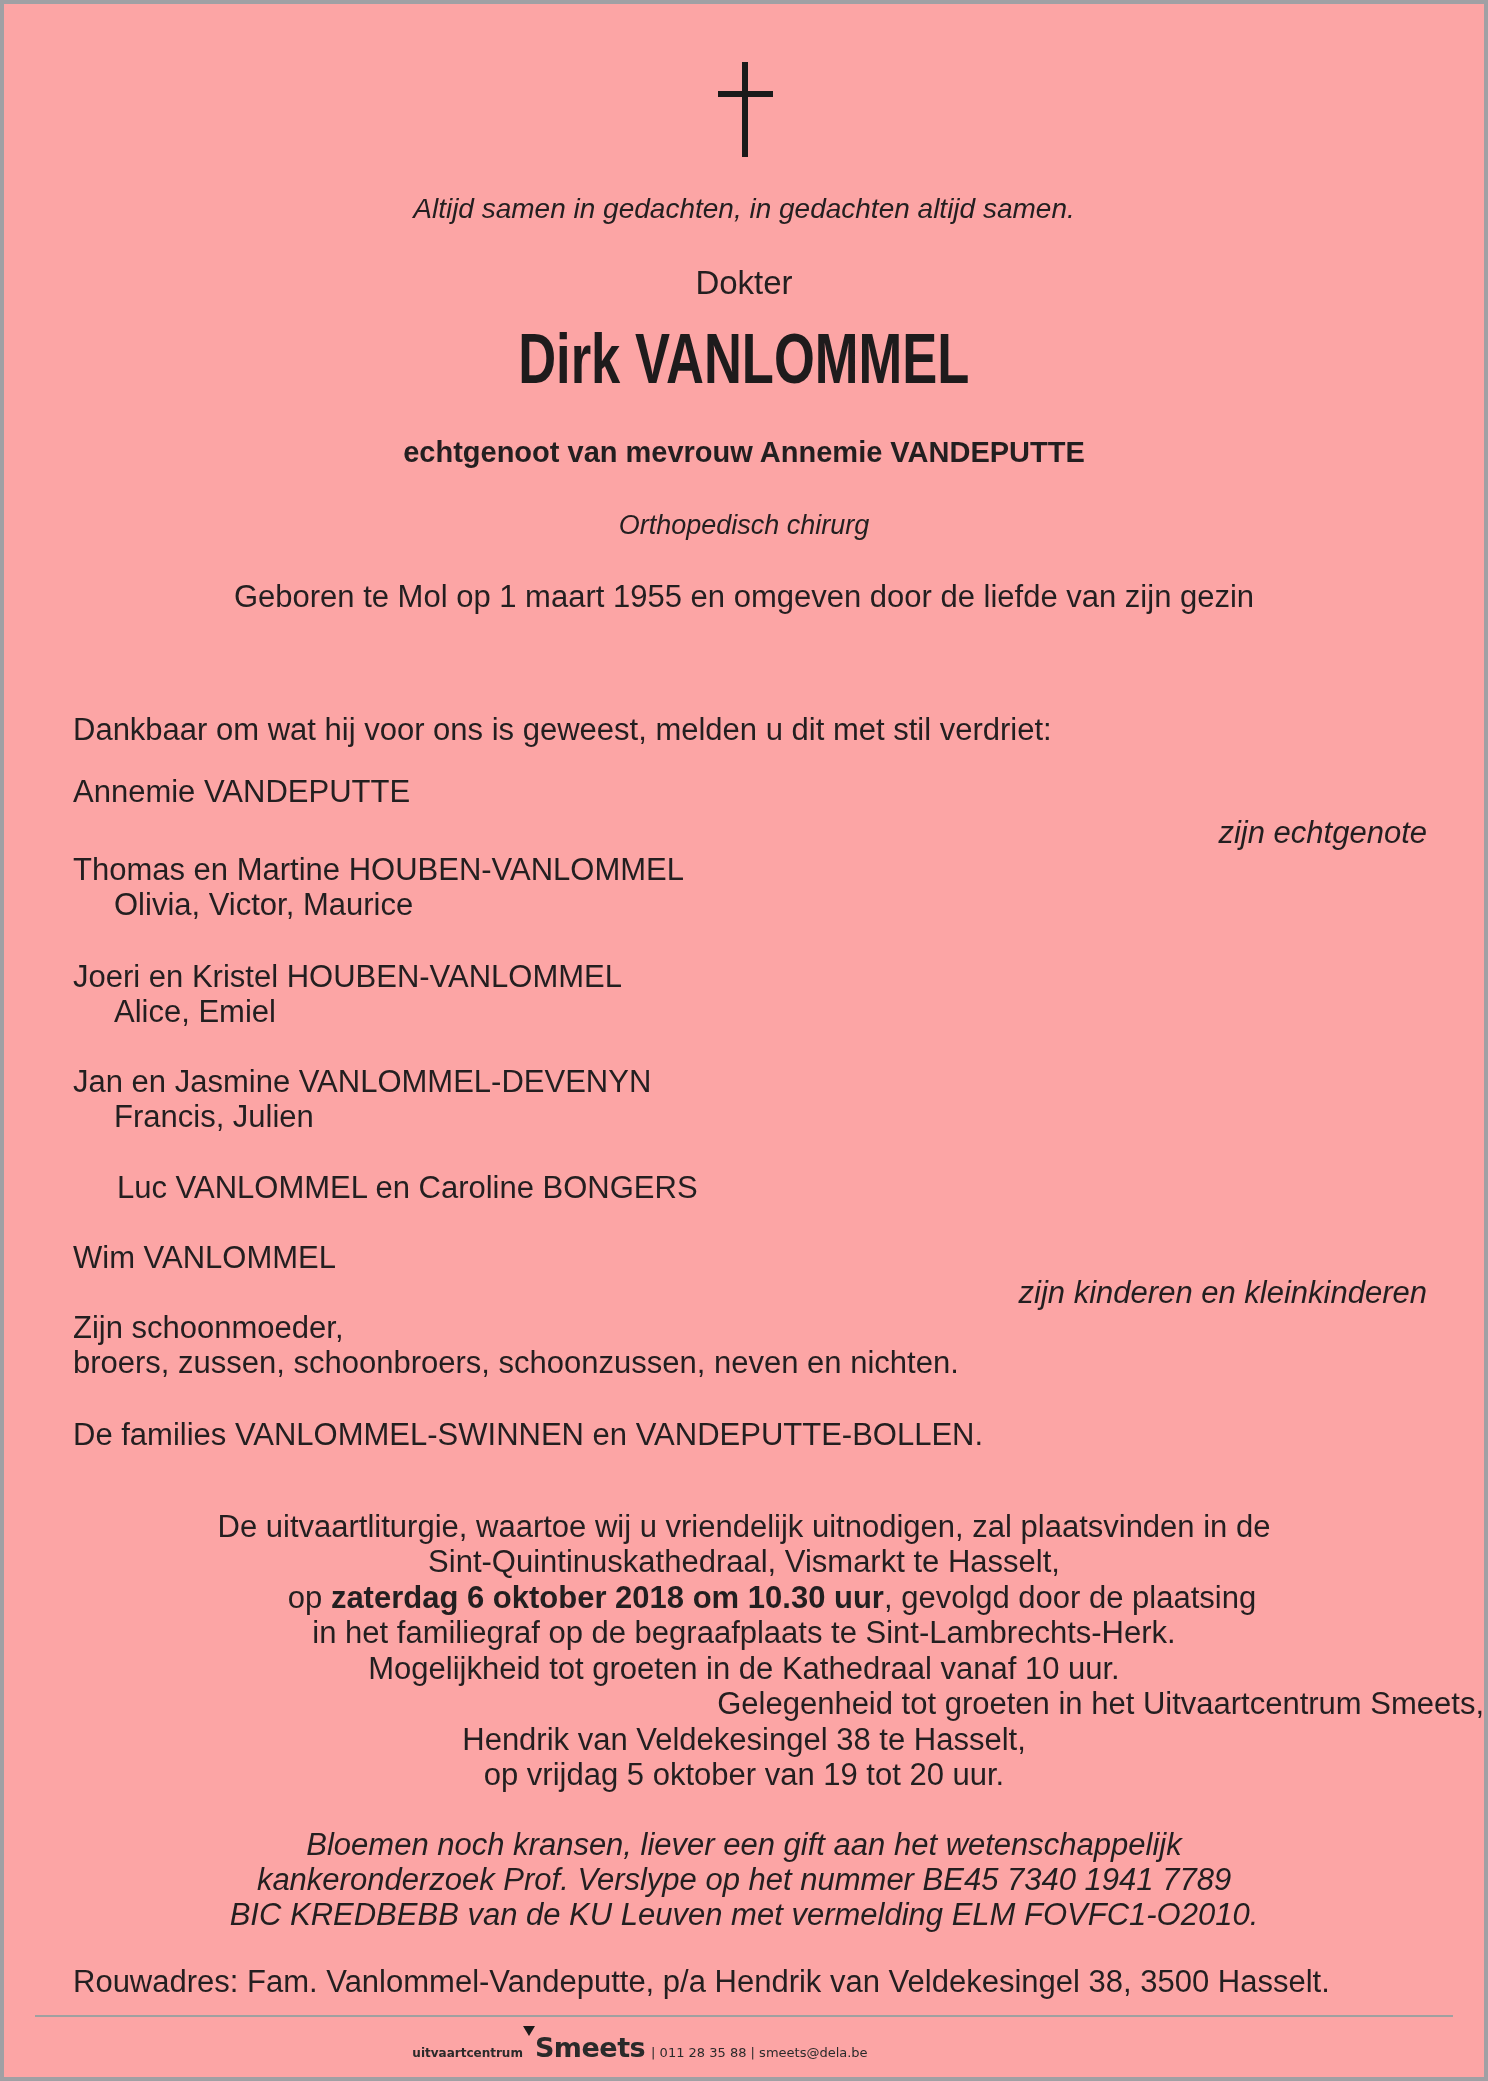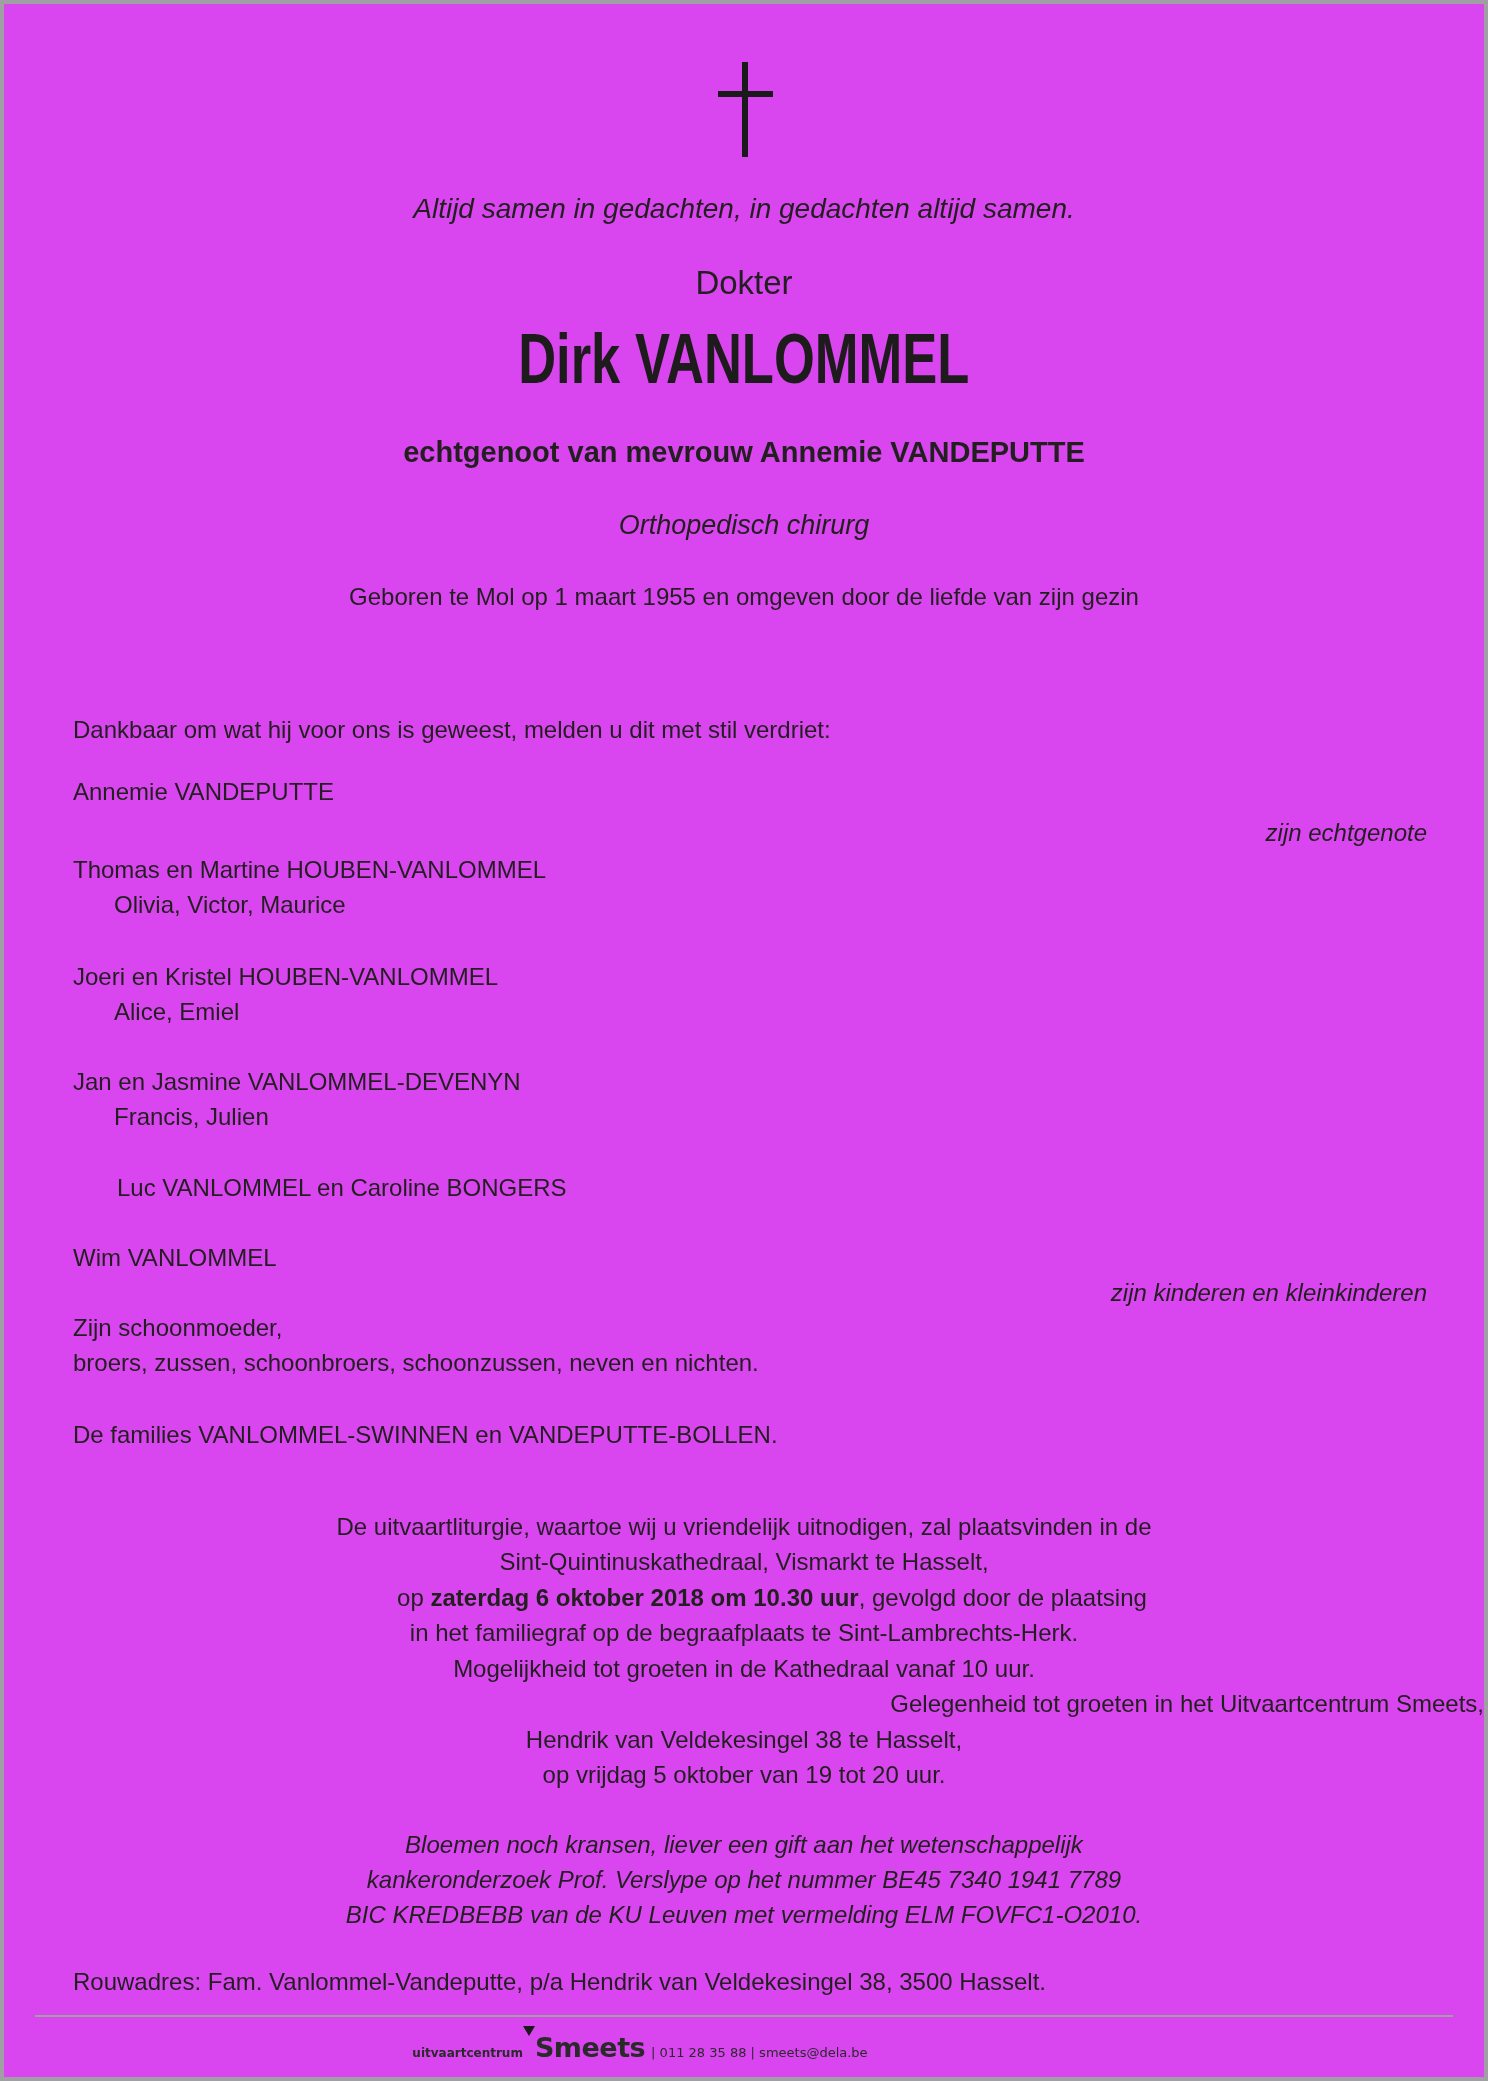"Altijd samen in gedachten, in" .page { background: #d946ef -> #fca5a5 }
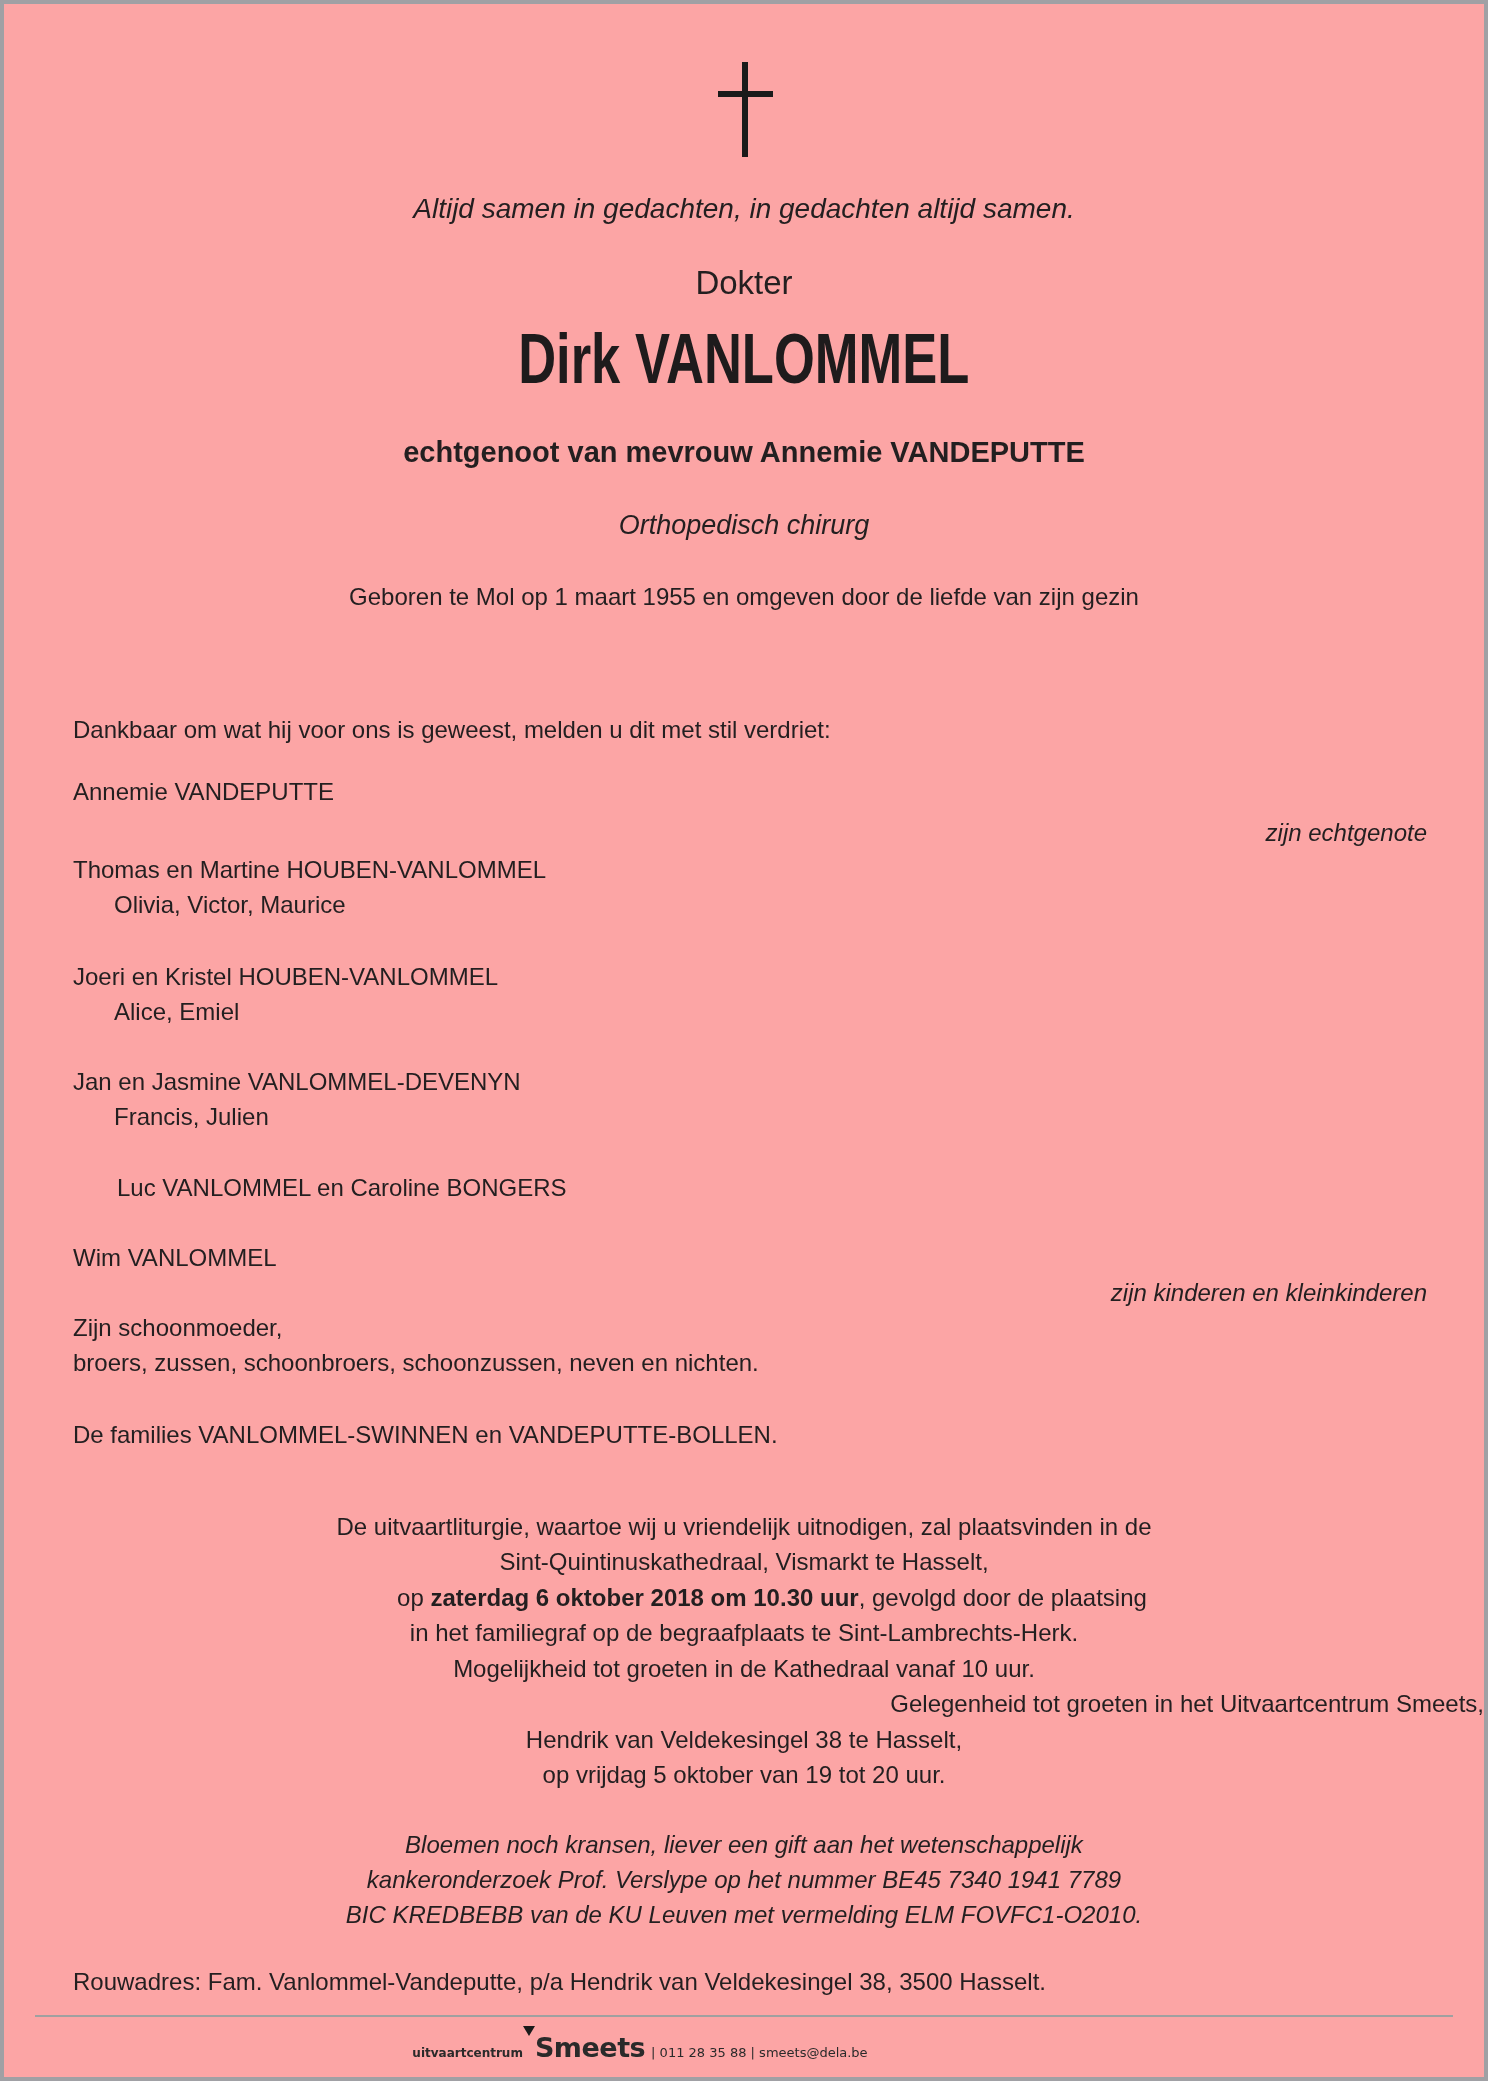"Geboren te Mol op 1" .ln { font-size: 24px -> 31px }
